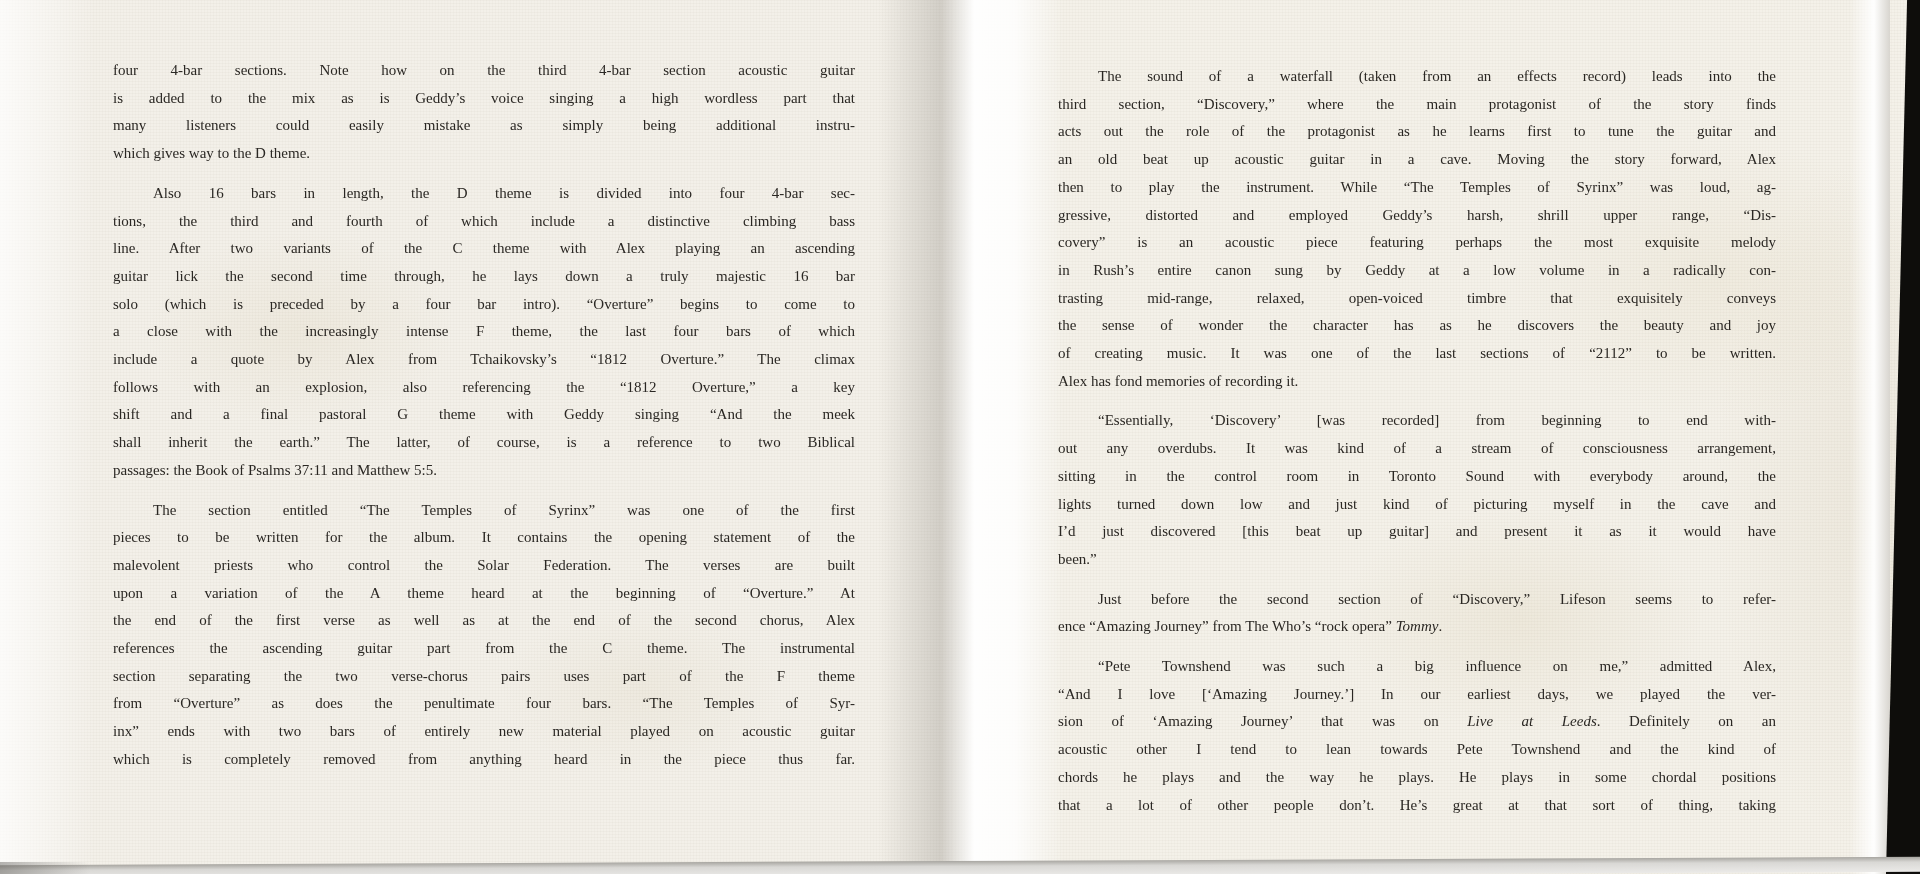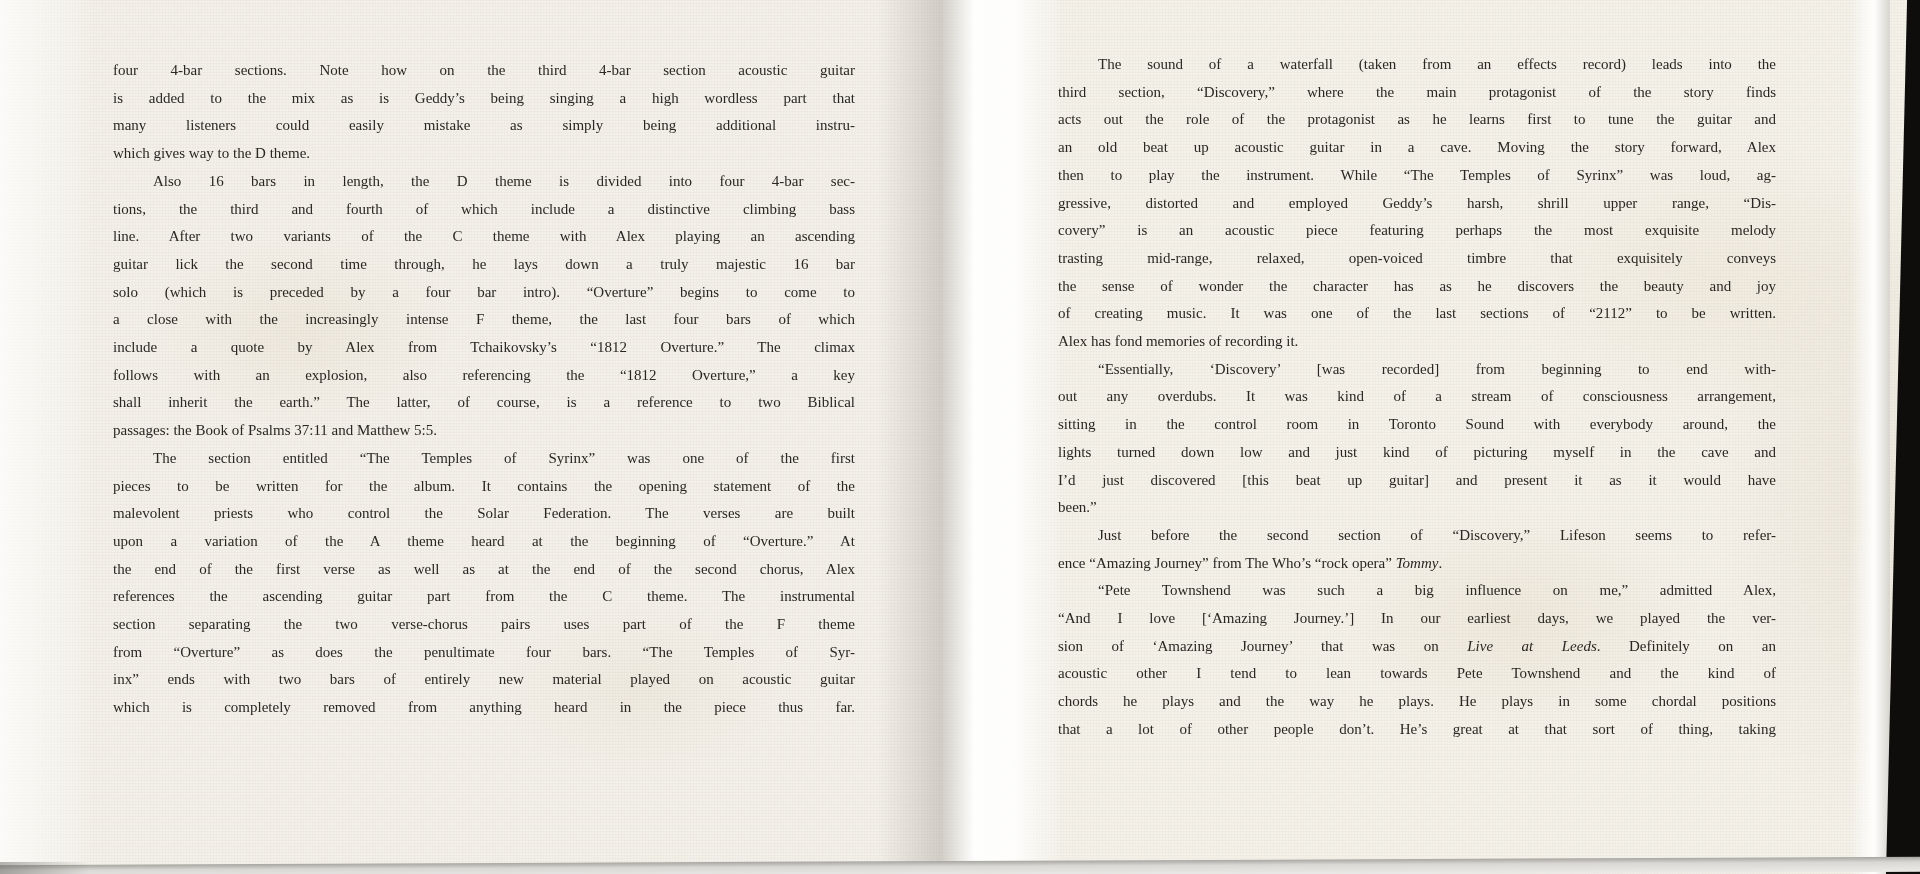"The sound of a waterfall" .line.indent { margin-top: none -> 12px }
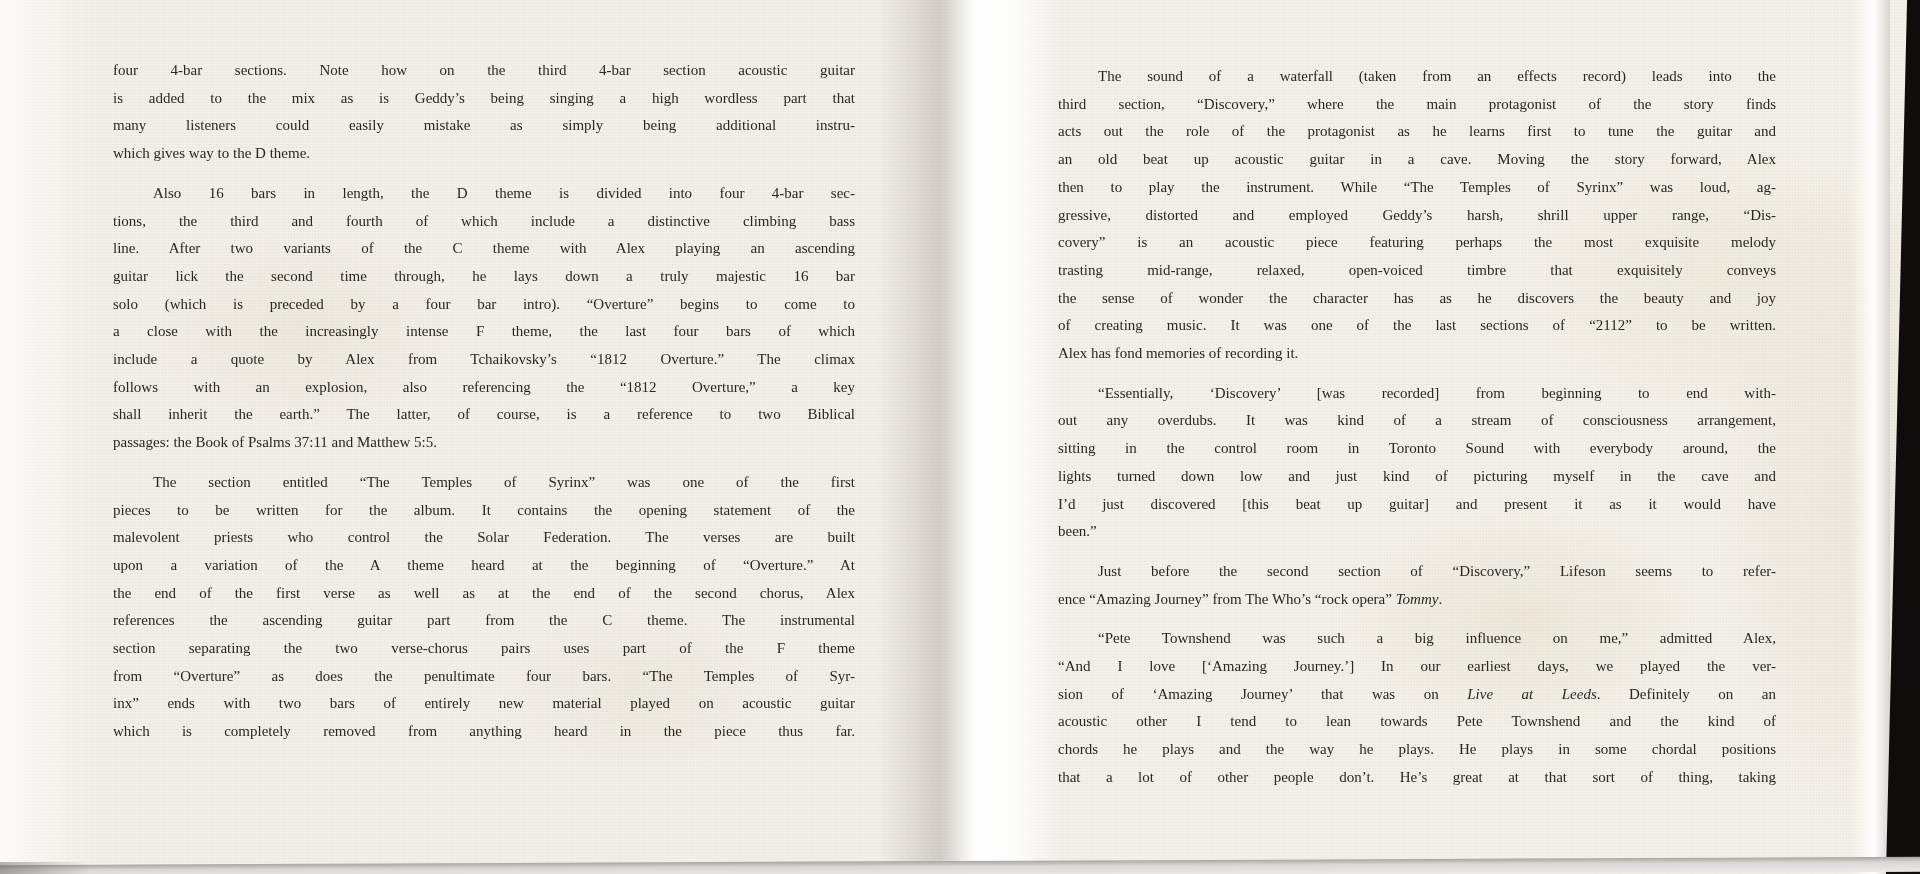"is added to the mix" div.line { text: being -> voice }
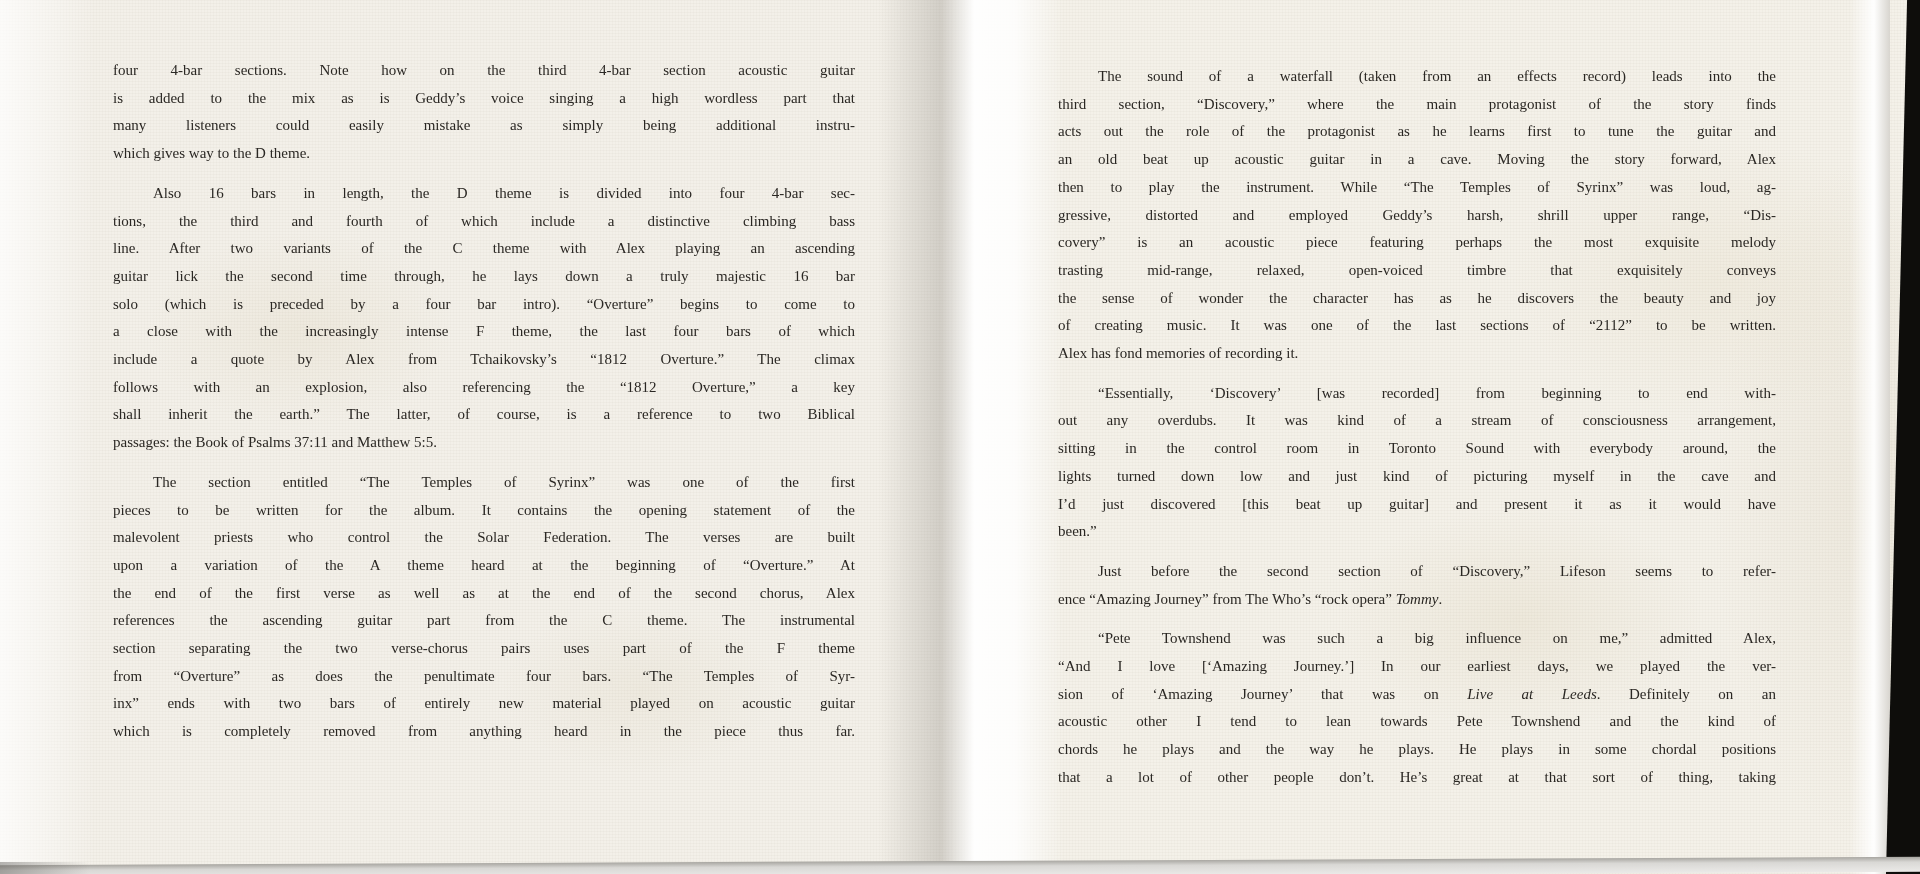"in Rush’s entire canon sung" div.line { html: none -> <div>in Rush’s entire canon sung by Geddy at a low volume in a radically con-</div> }
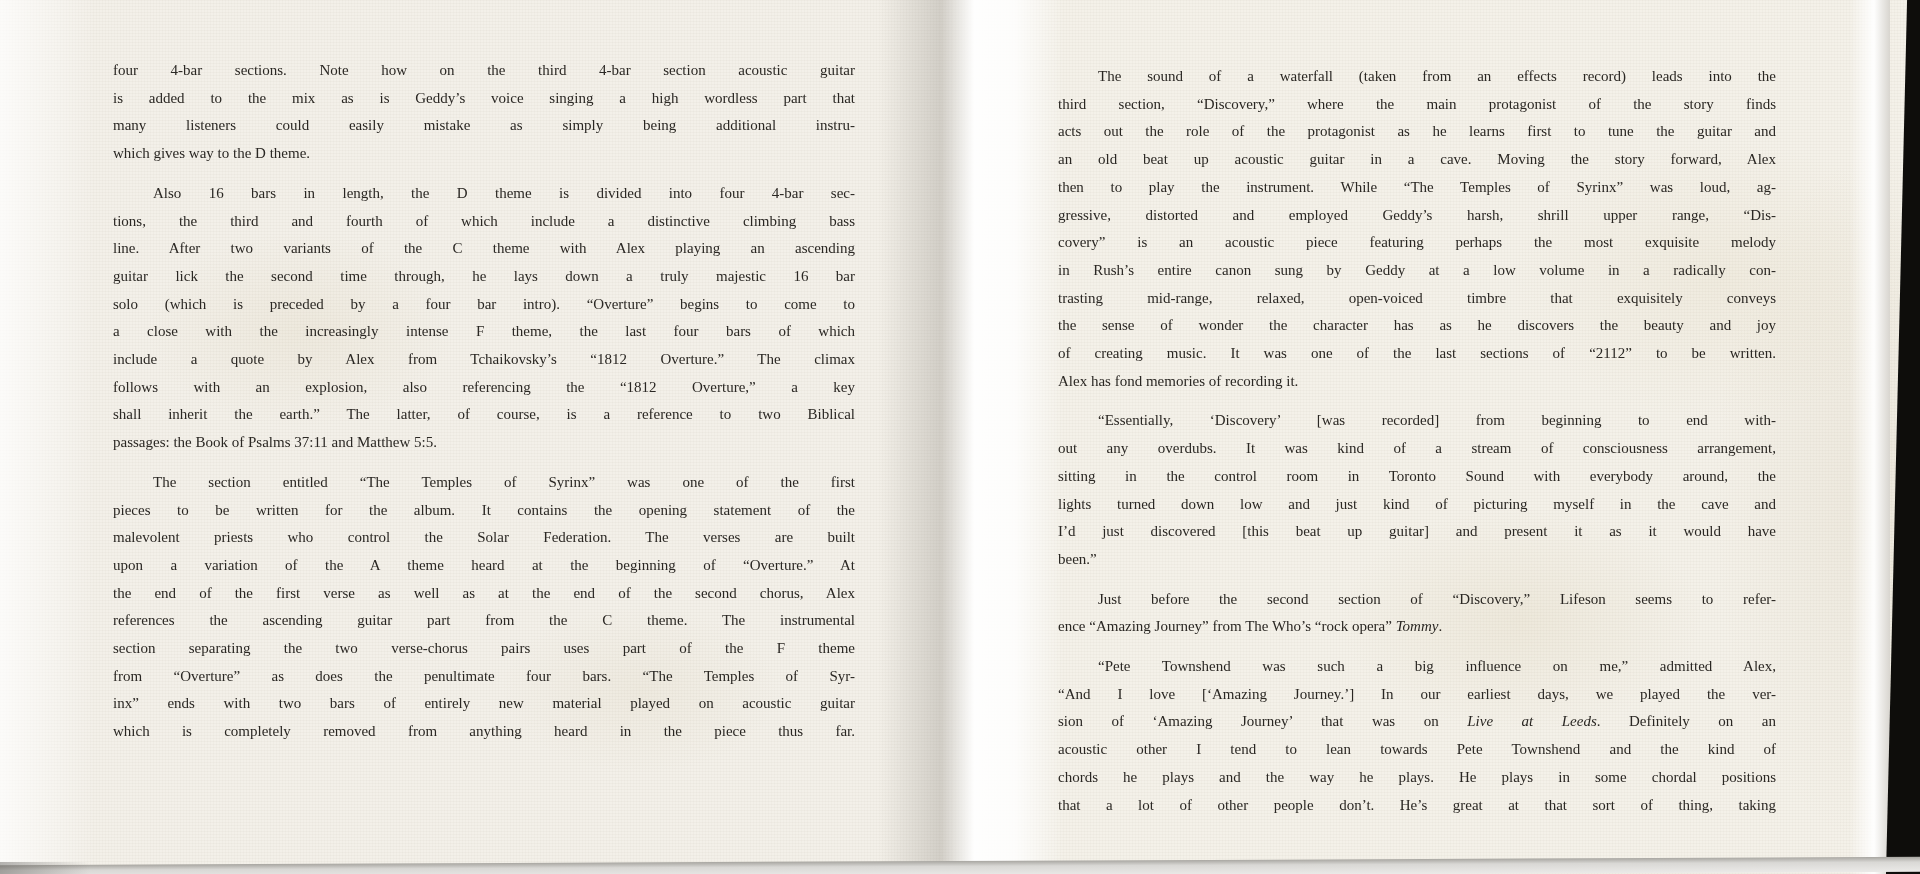"shift and a final pastoral" div.line { html: none -> <div>shift and a final pastoral G theme with Geddy singing “And the meek</div> }
